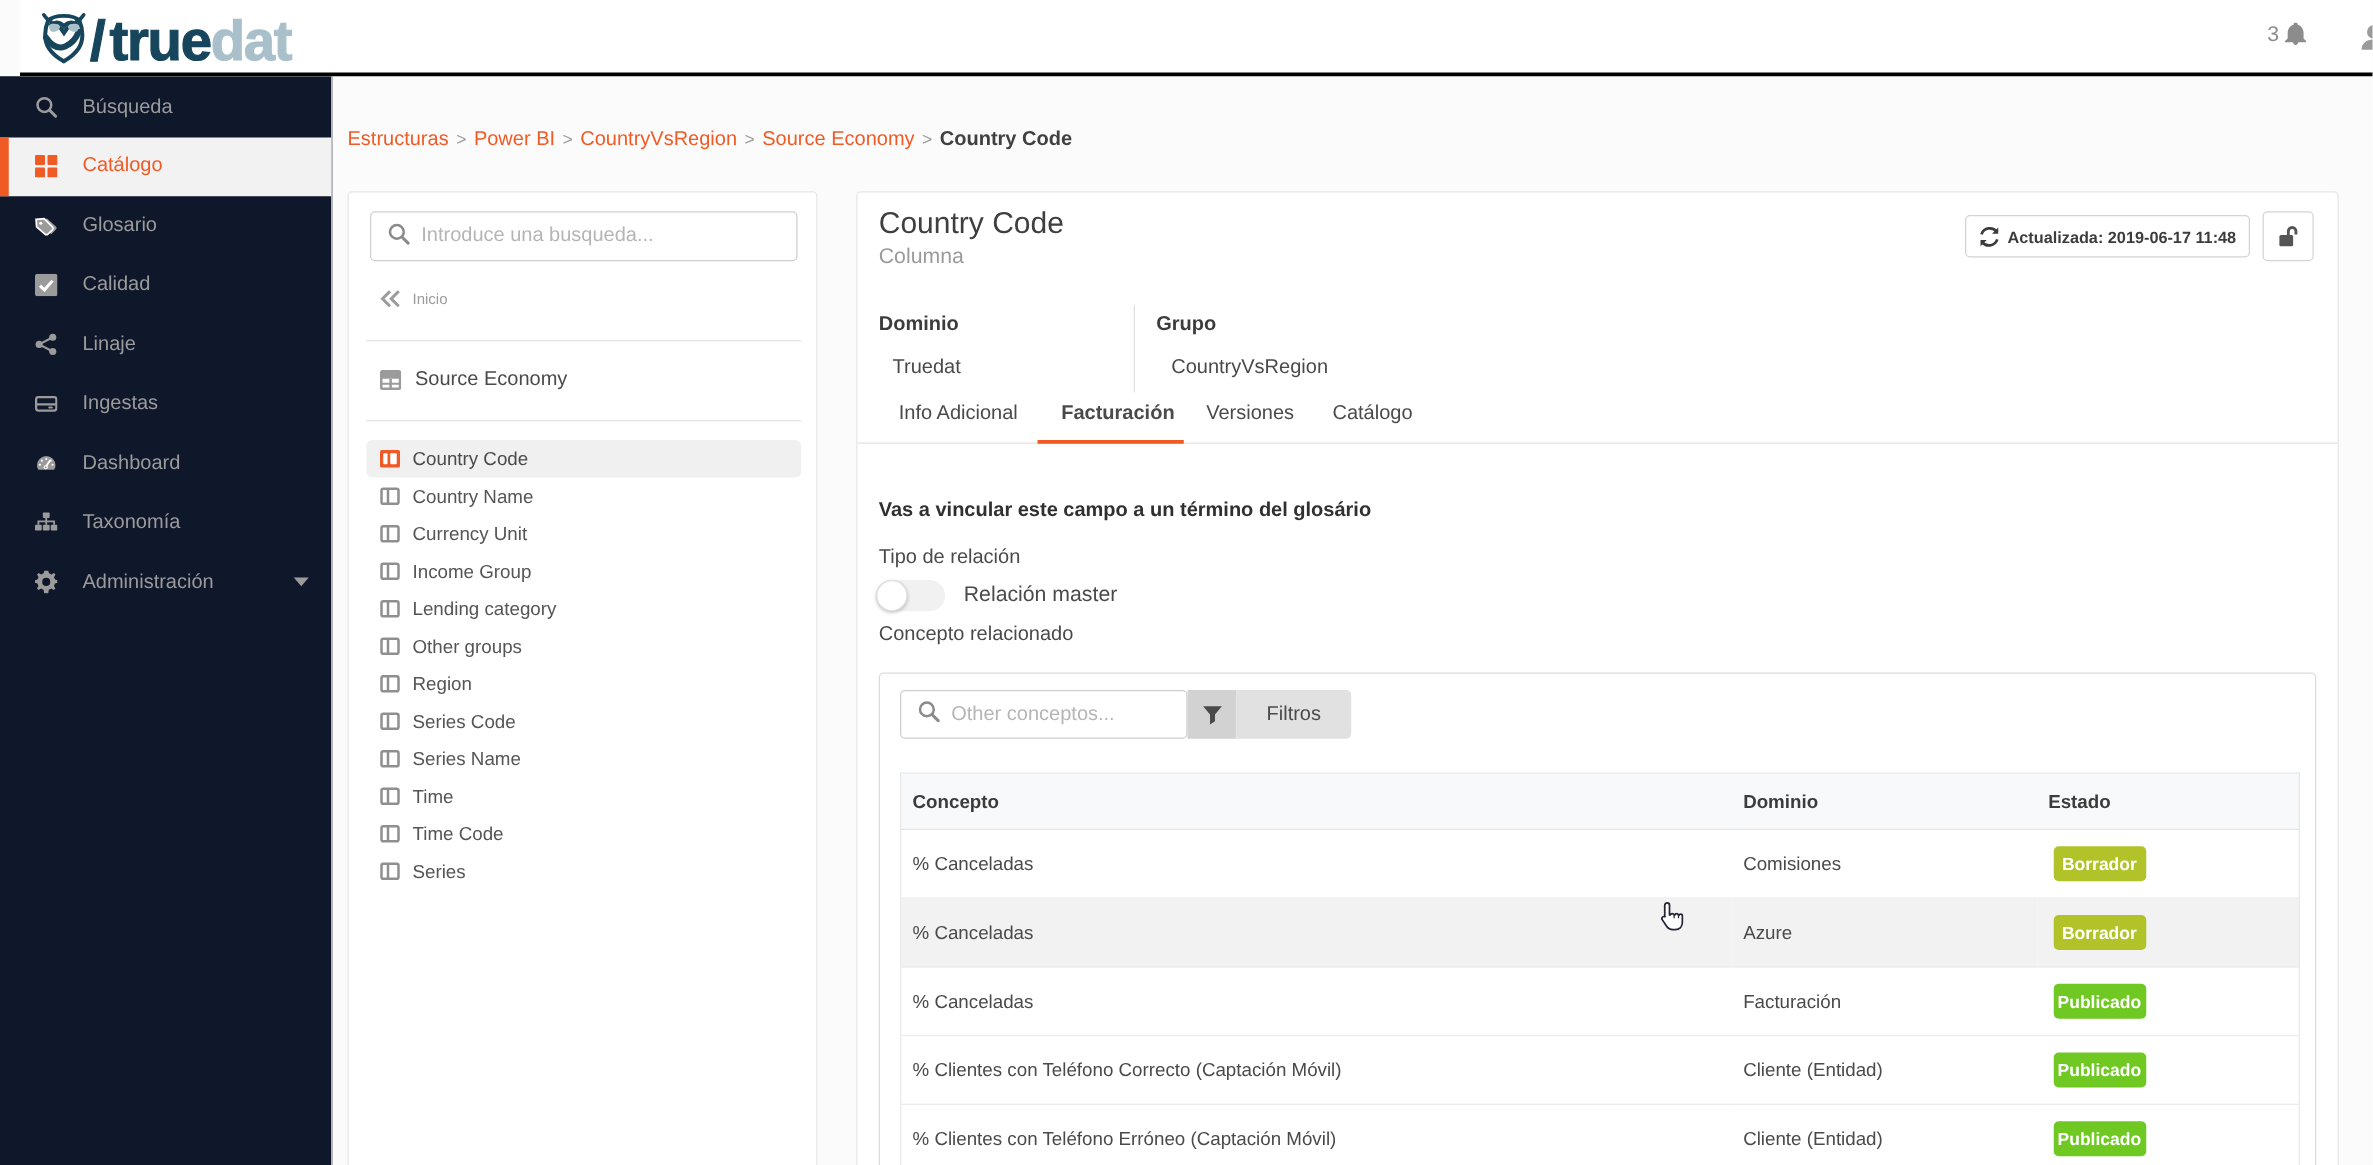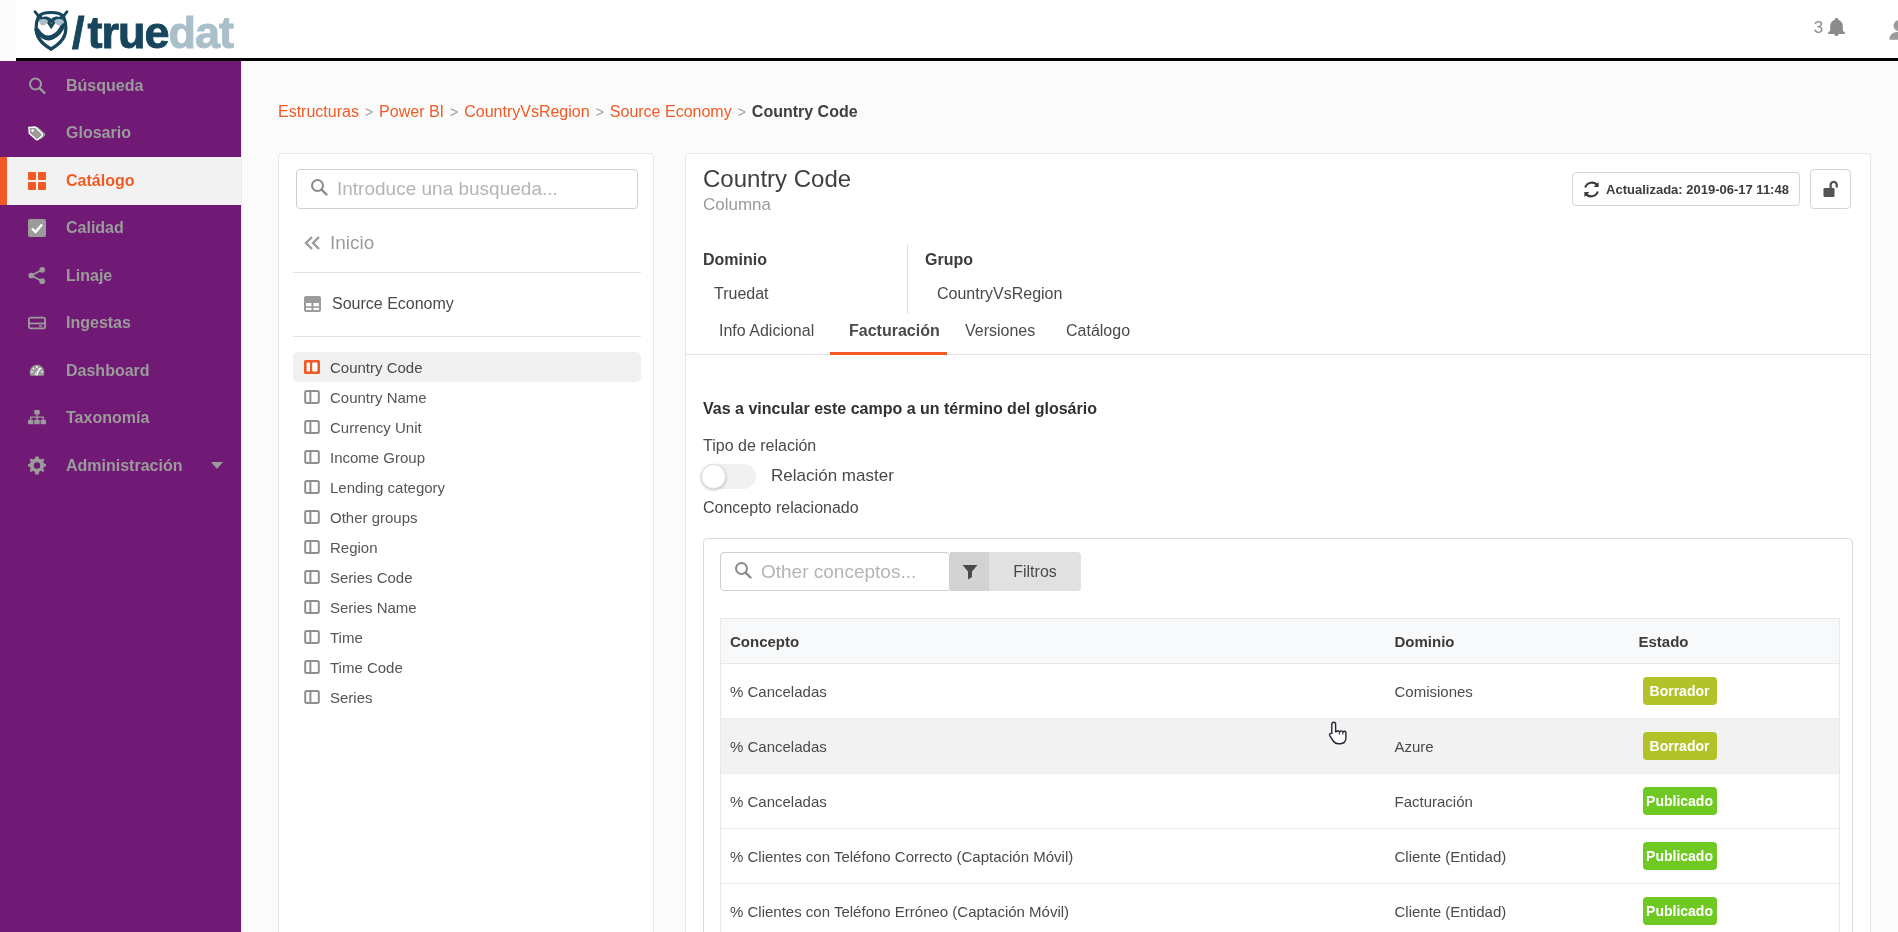"Búsqueda" #sidebar { background: #701a75 -> #0f172a; font-weight: bold -> none; width: 242px -> 266px }
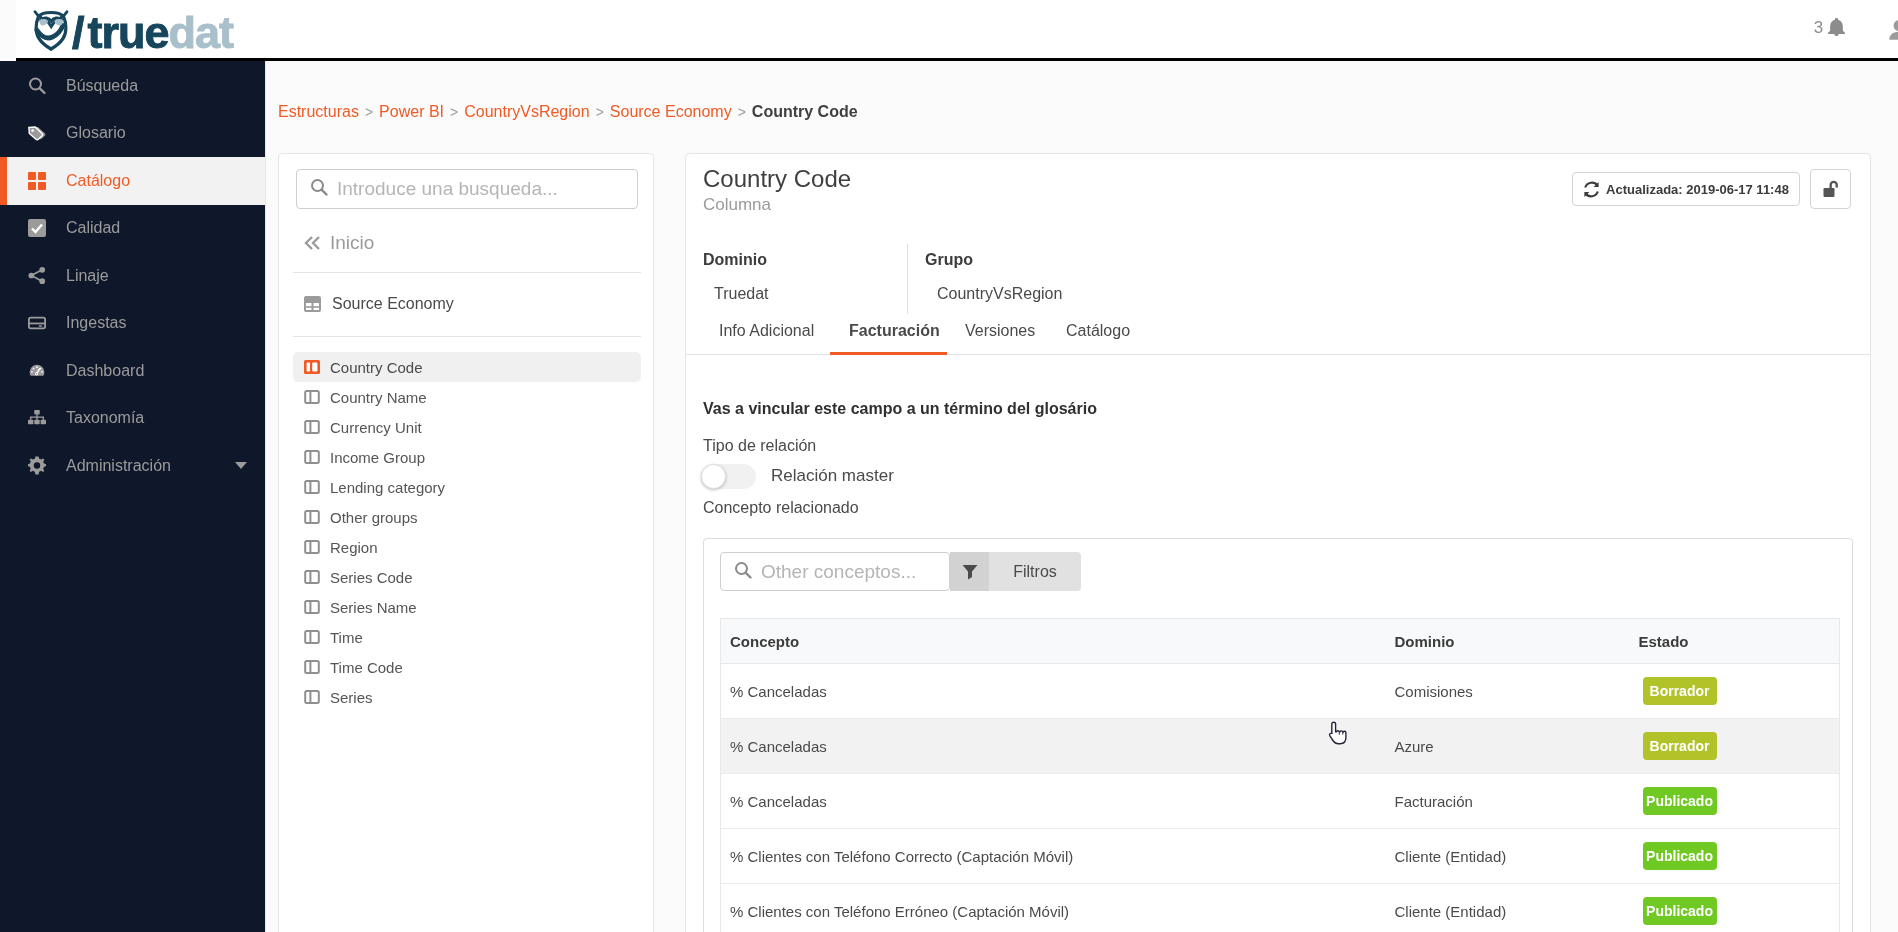"Glosario" div.mitem { order: before "Catálogo" -> after "Catálogo" }
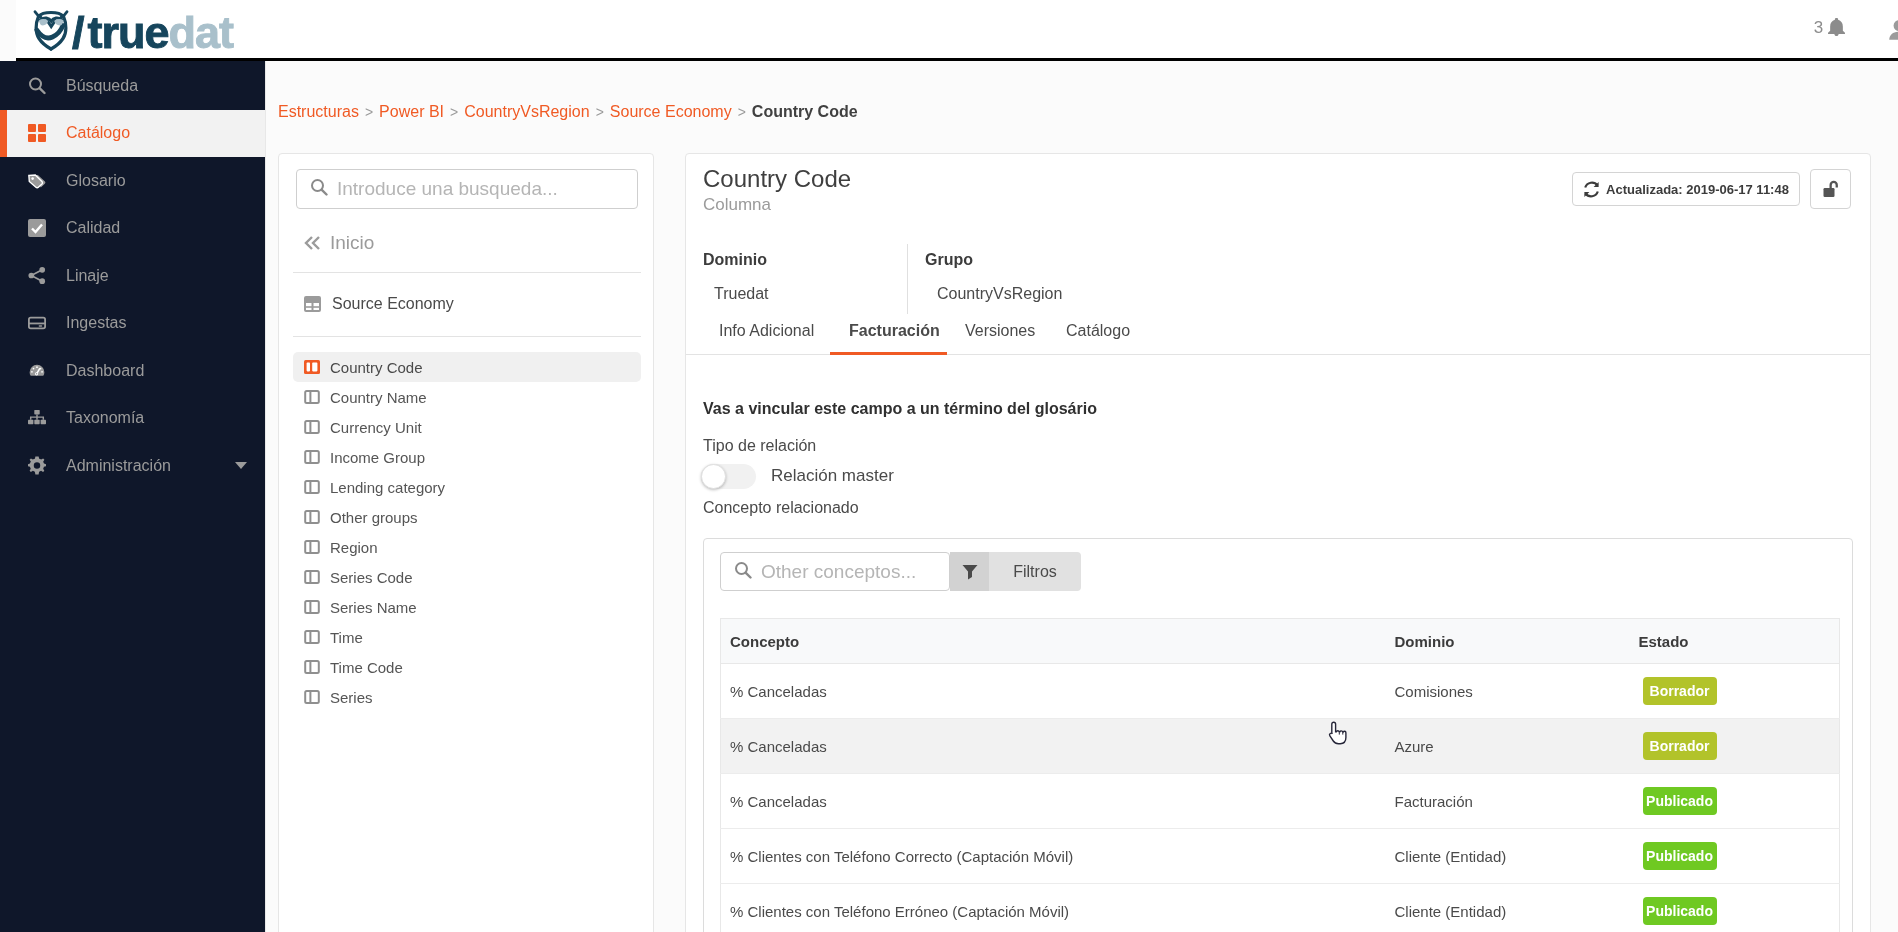"Introduce una busqueda..." .searchbox .ph { font-size: 19px -> 16px }
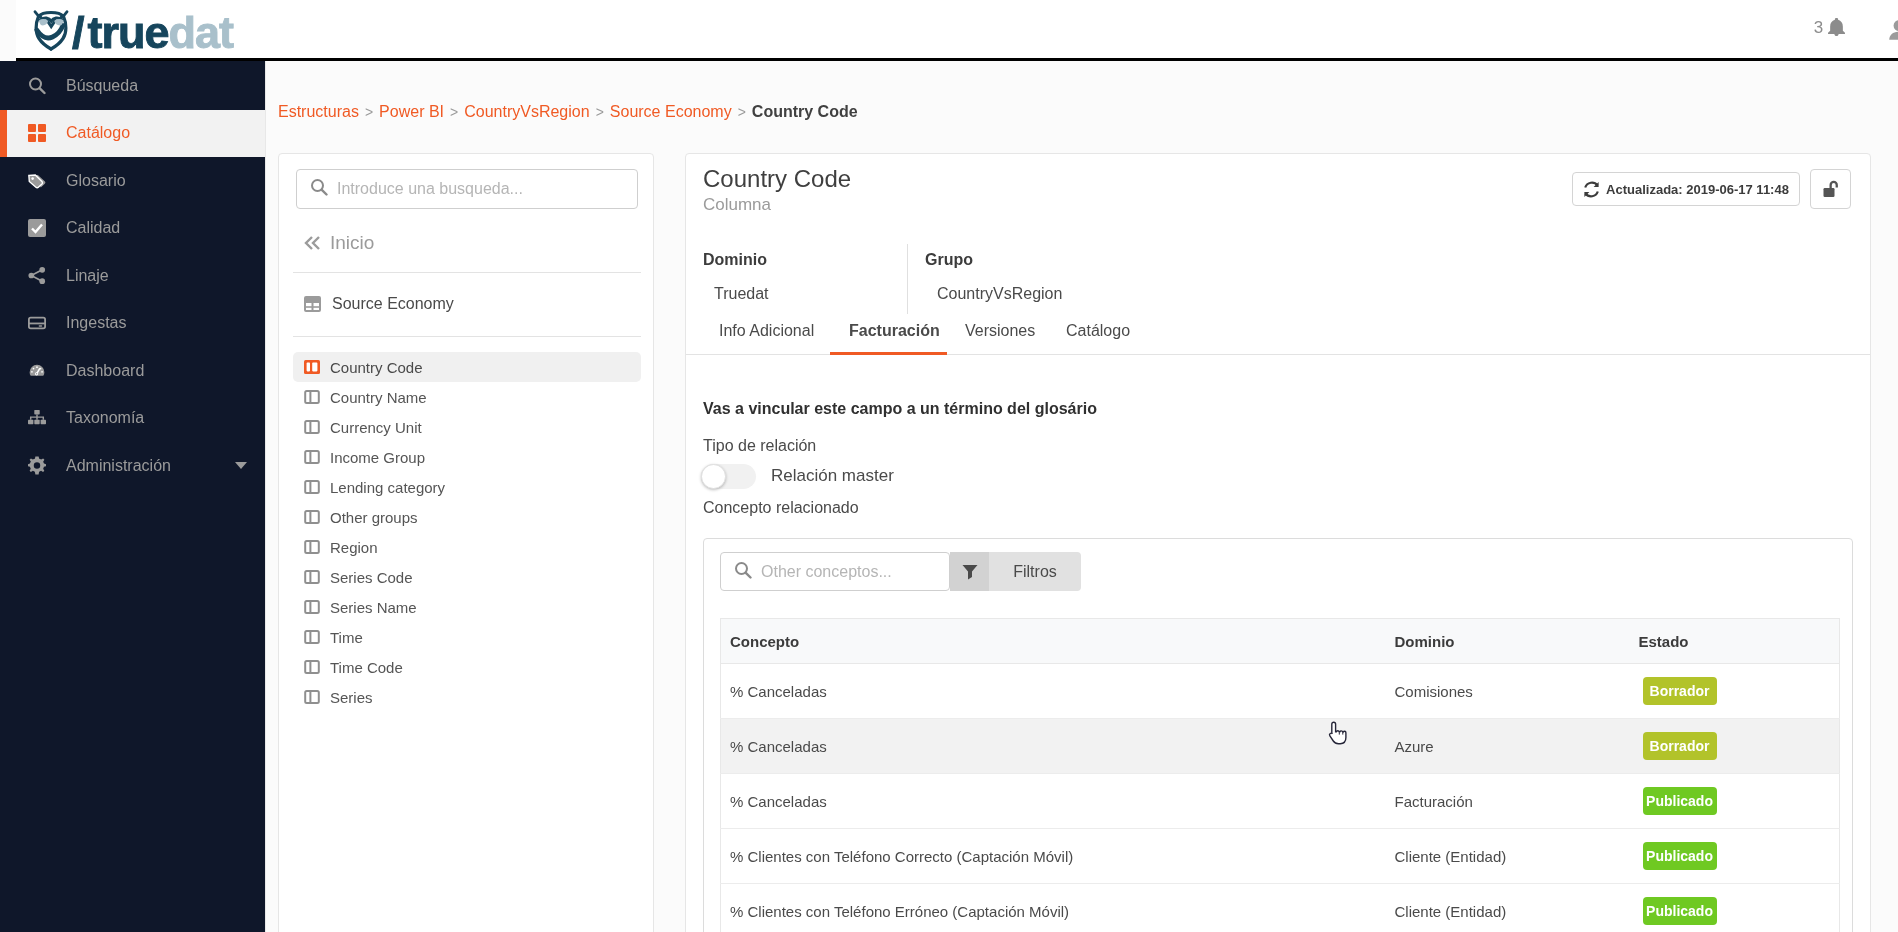"Inicio" #inicio { font-size: 19px -> 12px }
